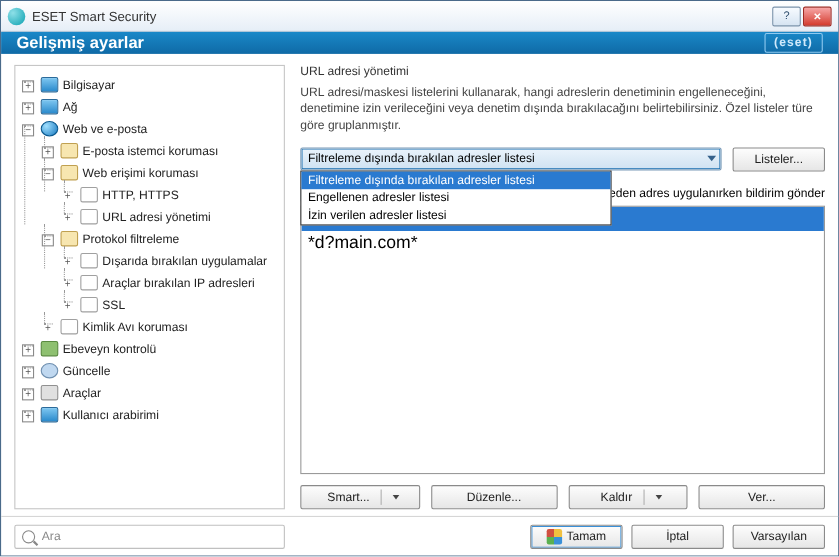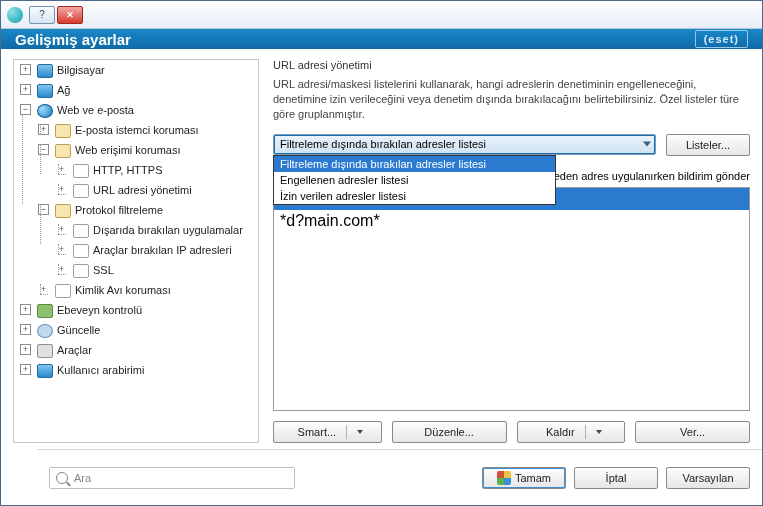"ESET Smart Security" div.titlebar-text { html: none -> <div>ESET Smart Security</div> }
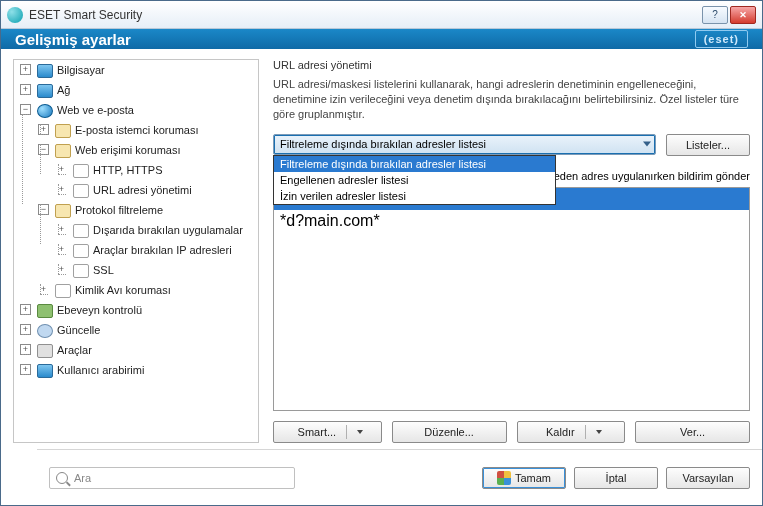"Bilgisayar" .node { align-items: flex-start -> flex-end }
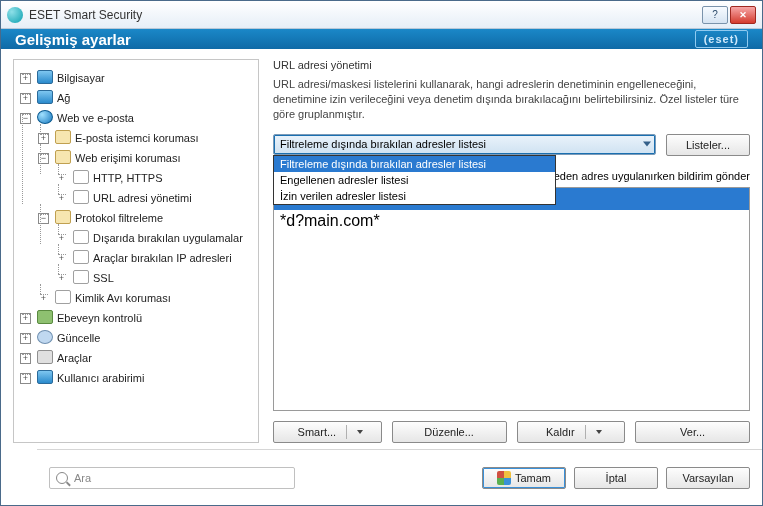"Ara" .footer { height: 56px -> 36px; margin-left: 36px -> none }
